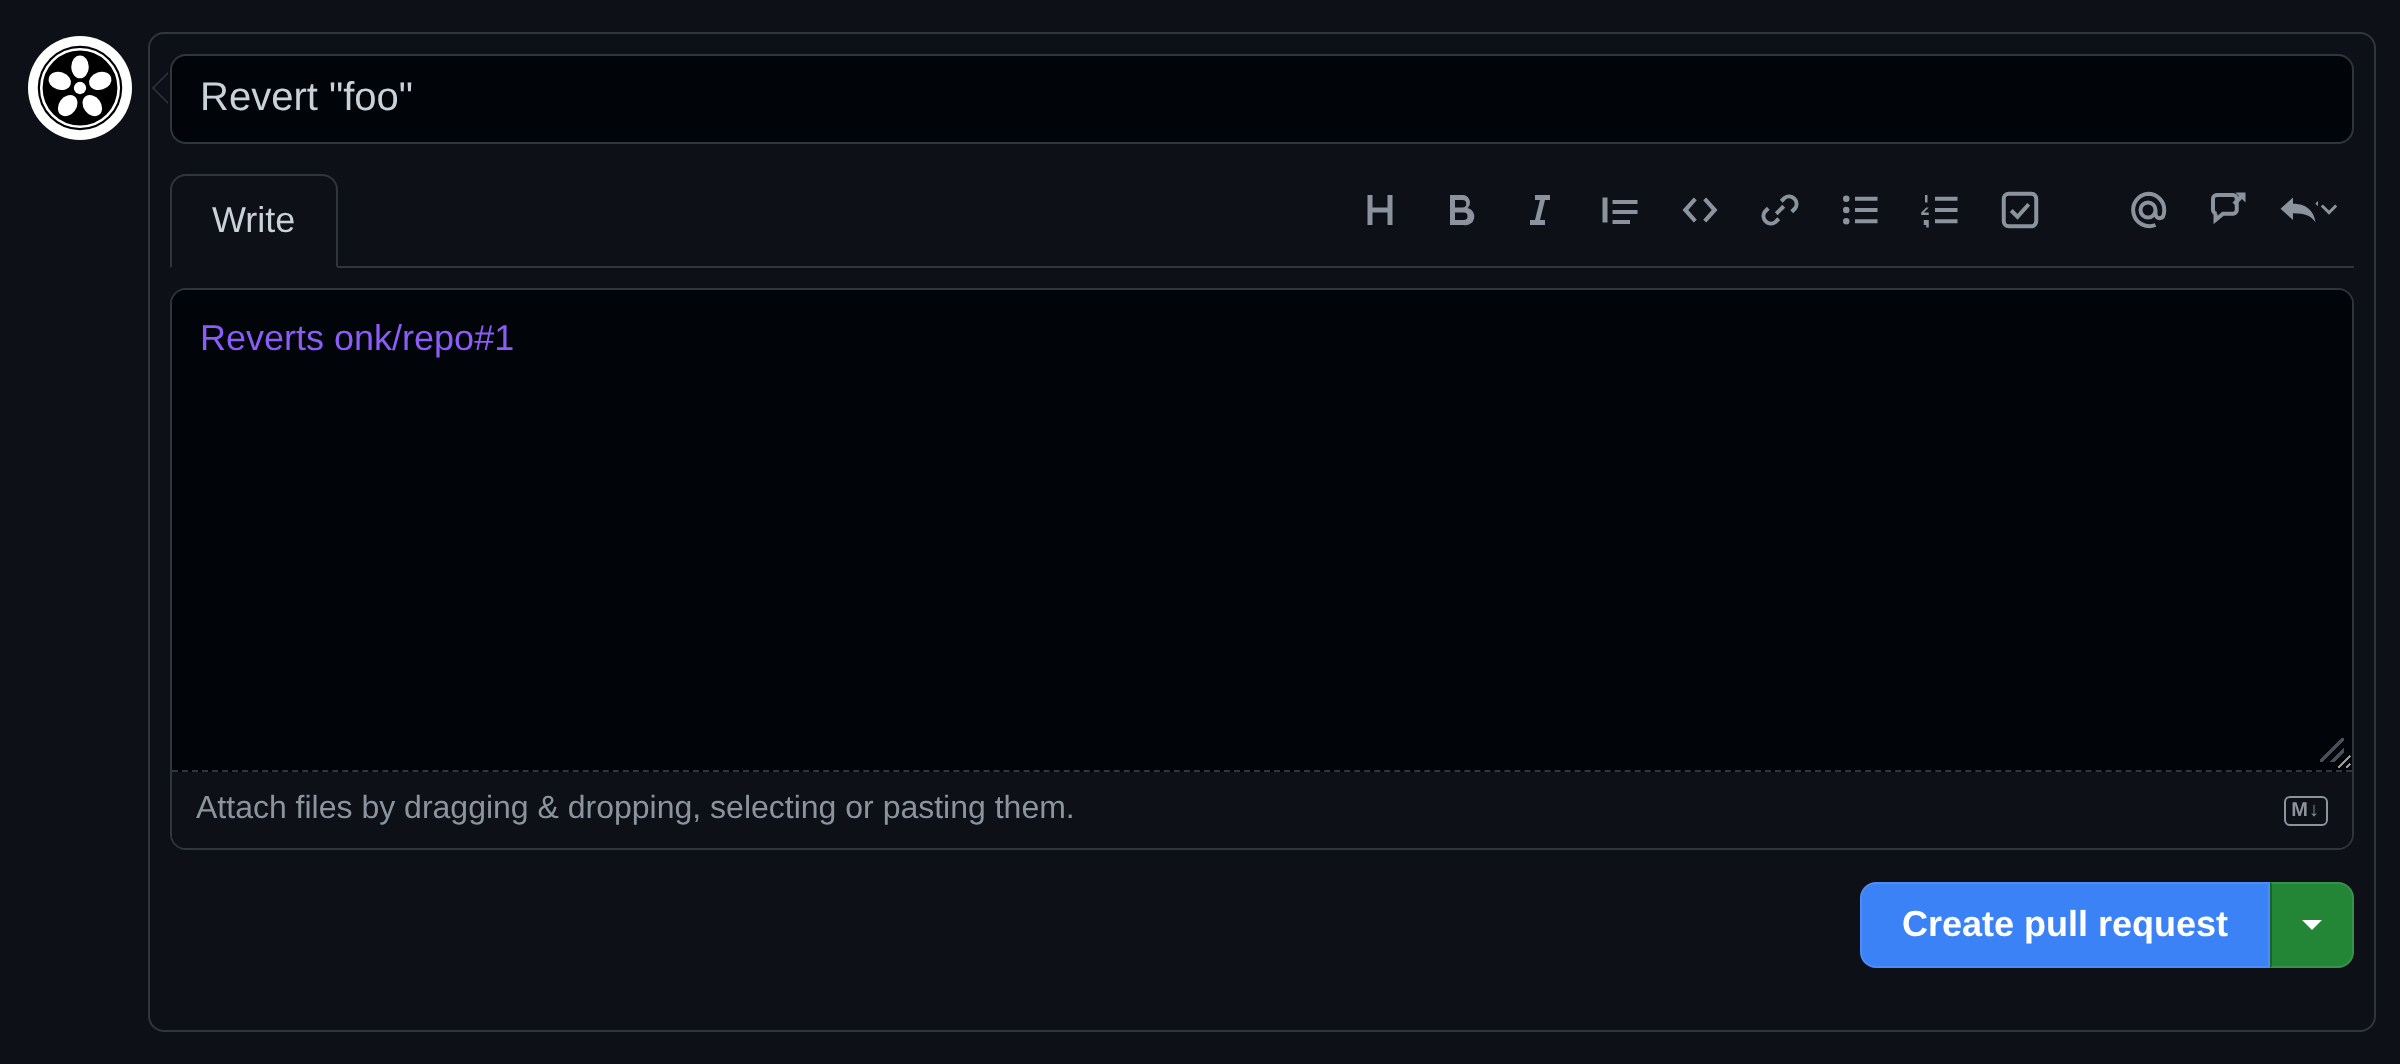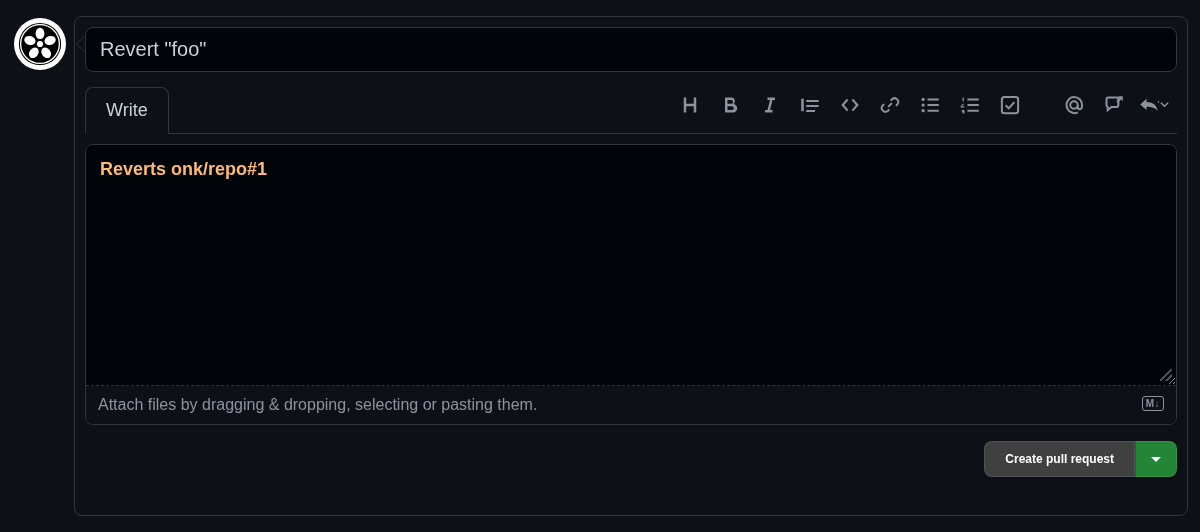"Reverts onk/repo#1" .body-textarea { color: #fdba74 -> #8b5cf6; font-weight: bold -> none }
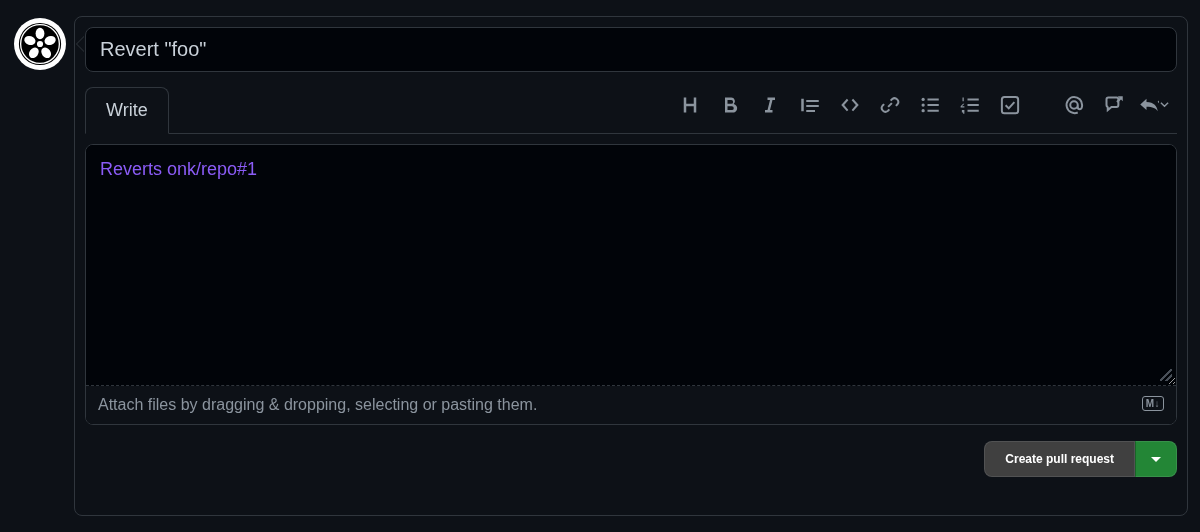"Attach files by dragging &" .attach-row { align-items: flex-start -> center }
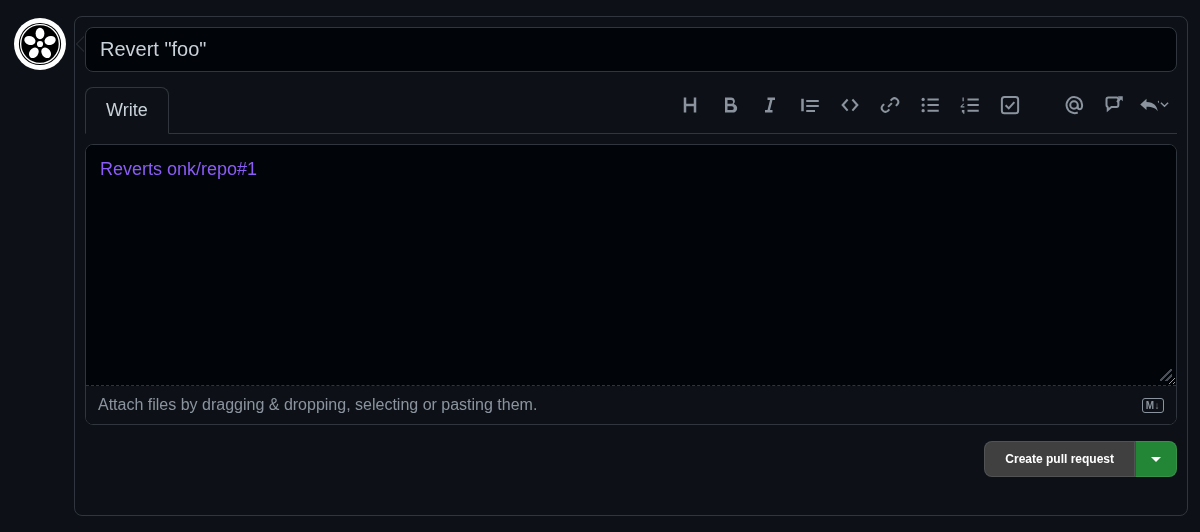"Create pull request" .btn-primary { background: #404040 -> #3b82f6; font-size: 12px -> 18px }
